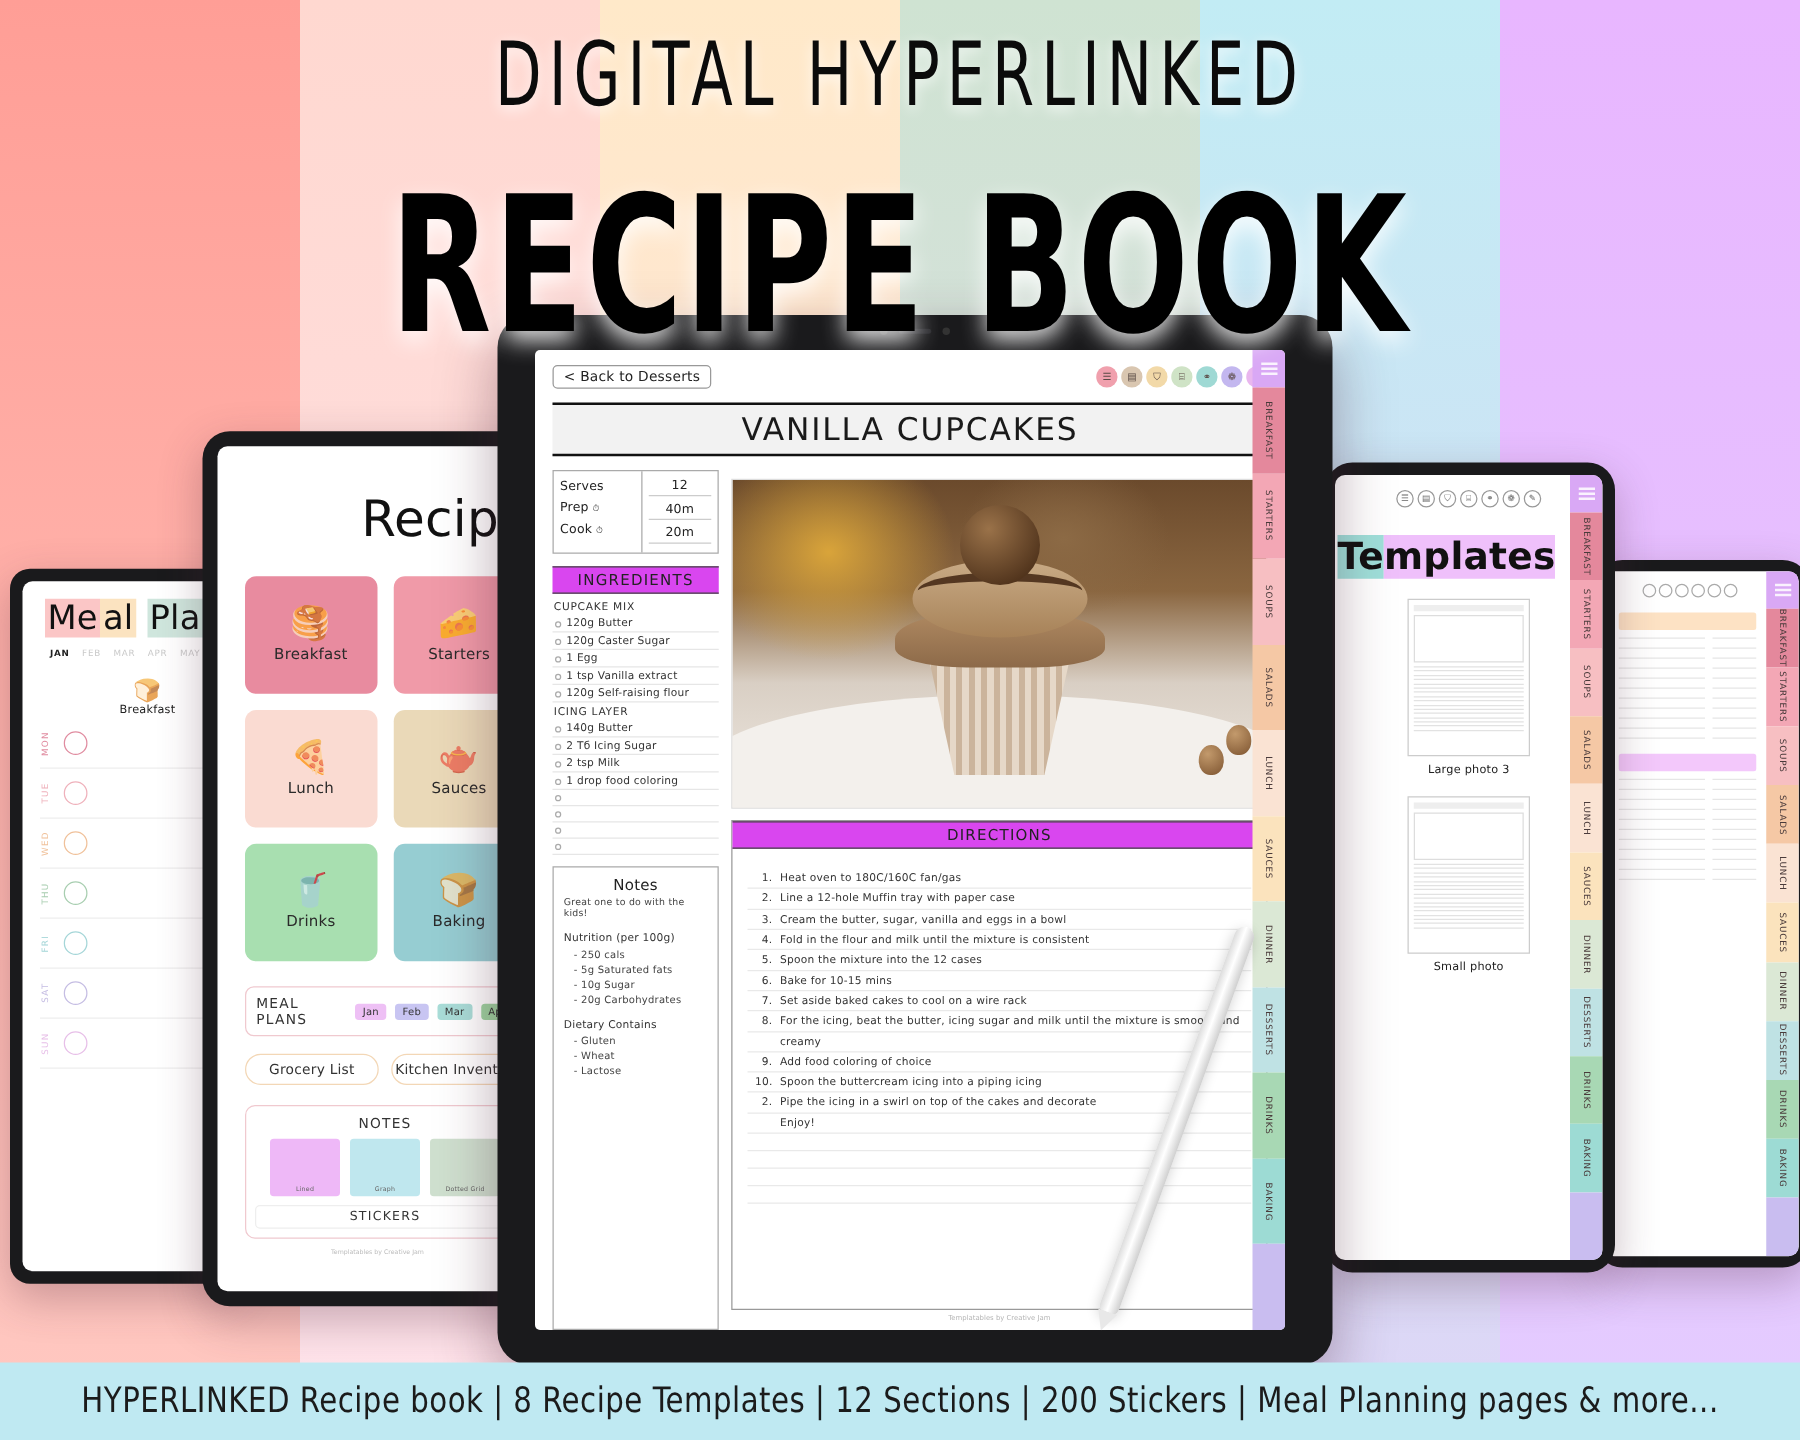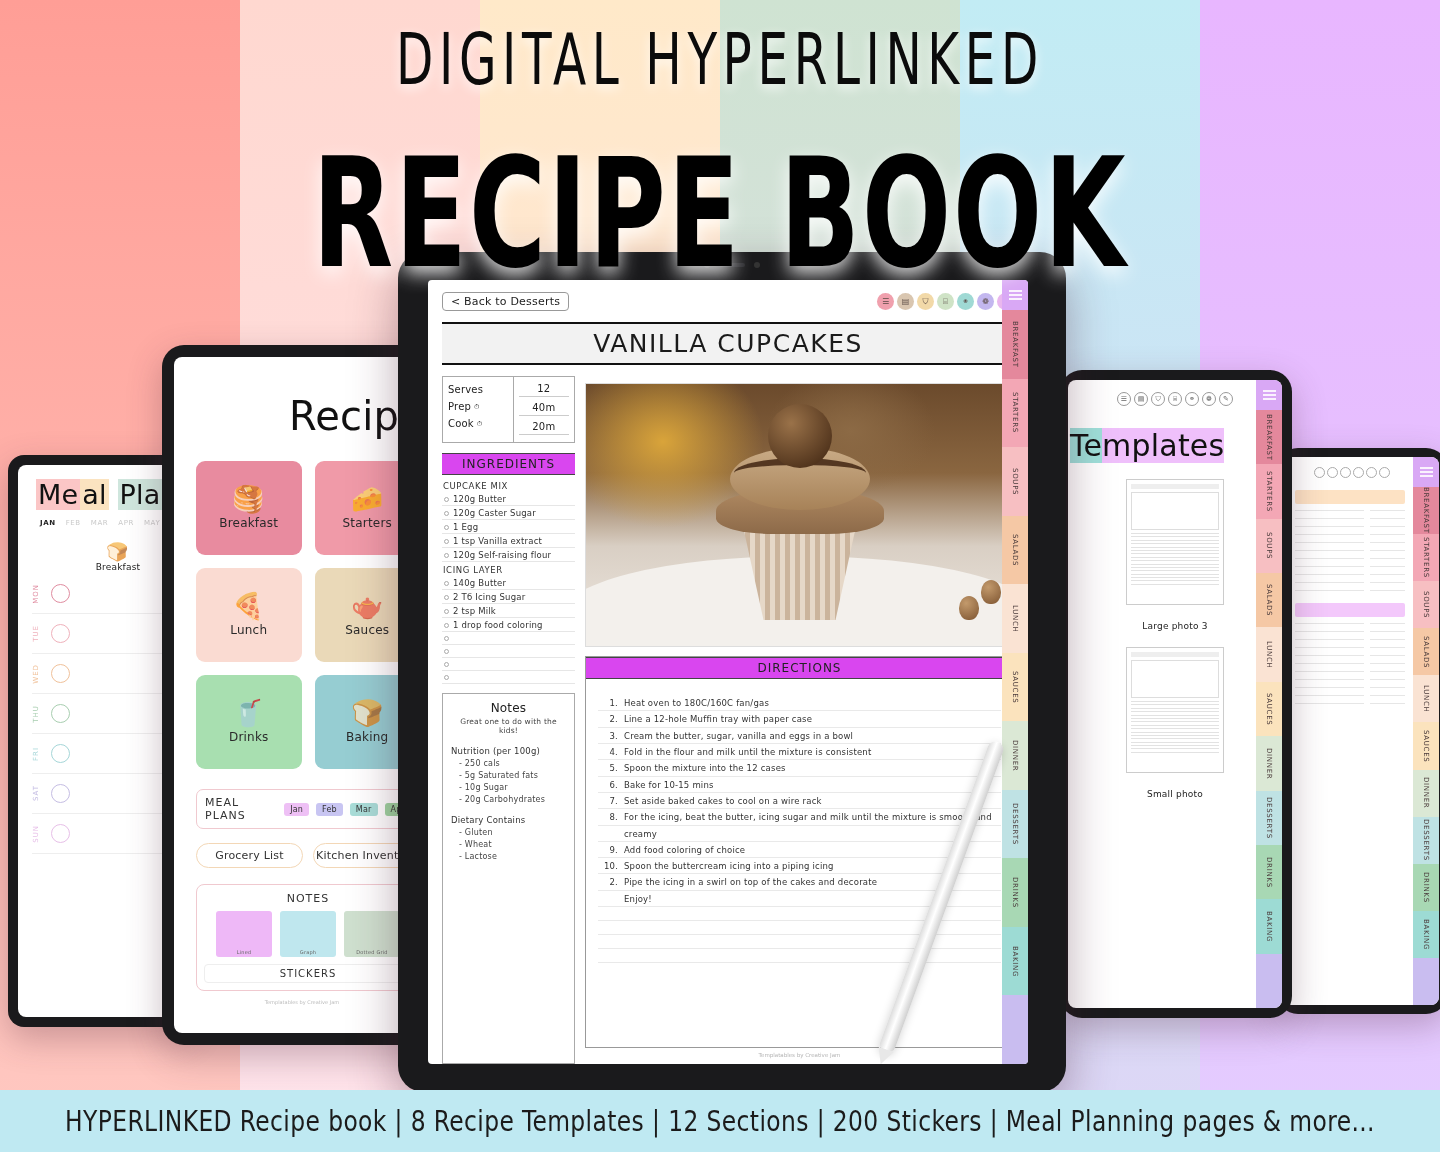"Templates" #tp-title { font-weight: none -> bold }
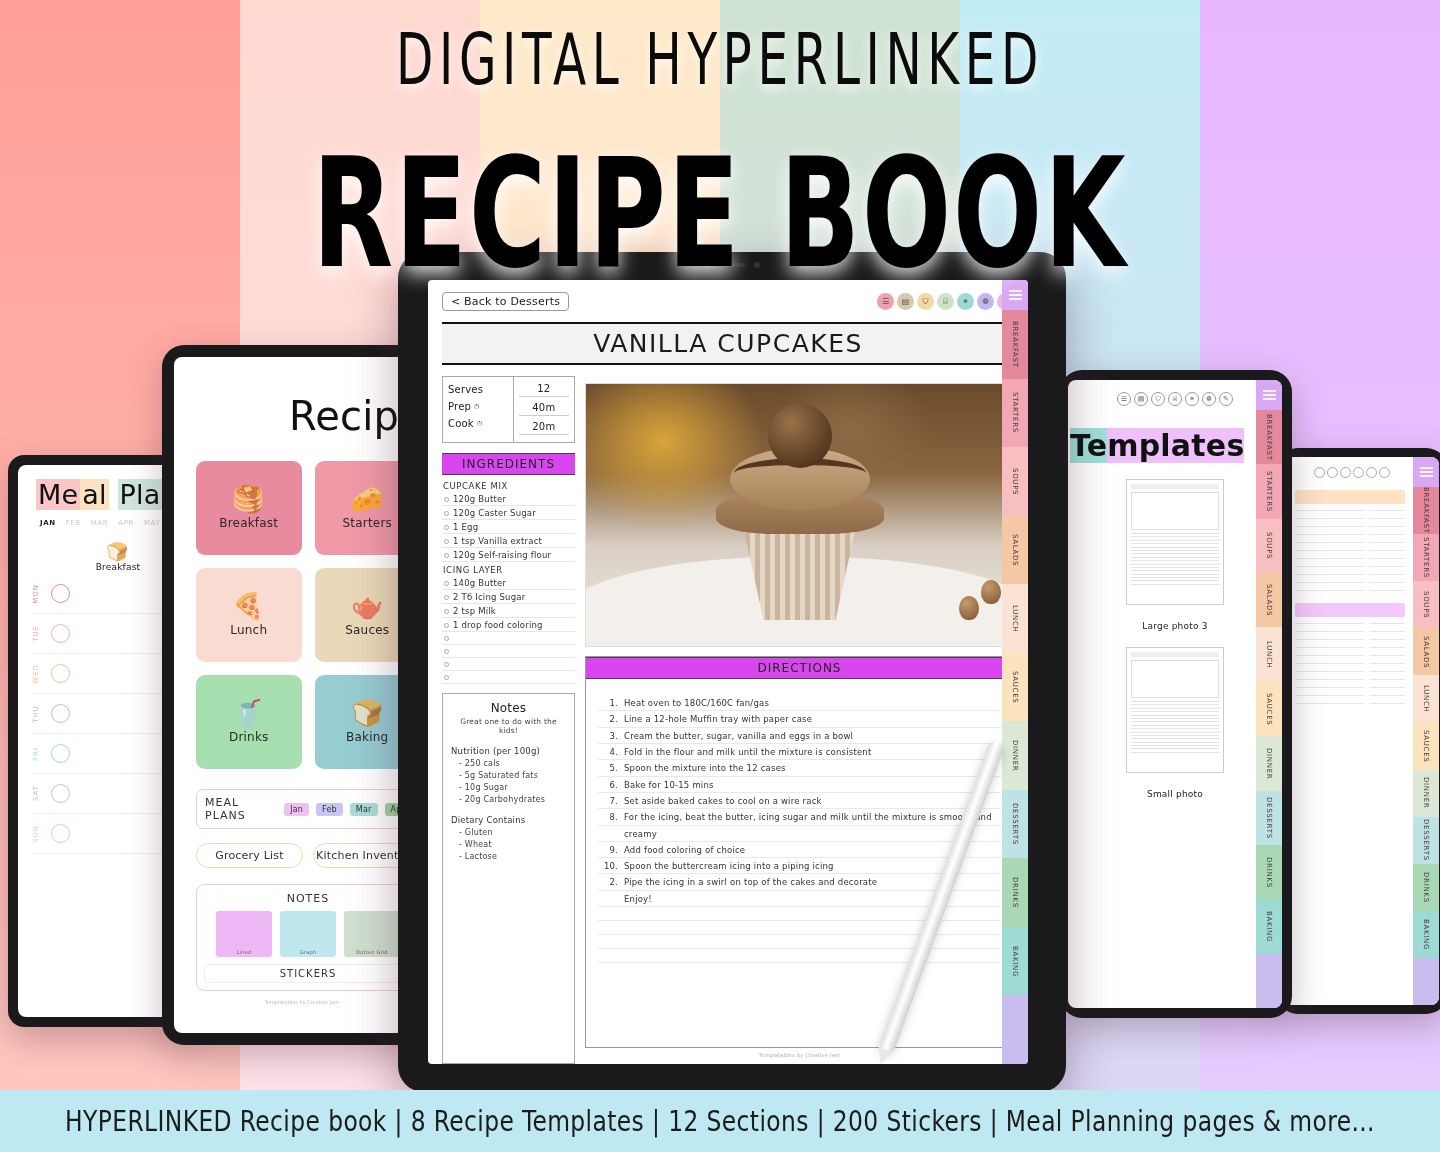"Large photo 3" .tp-cap { margin-top: 16px -> 6px }
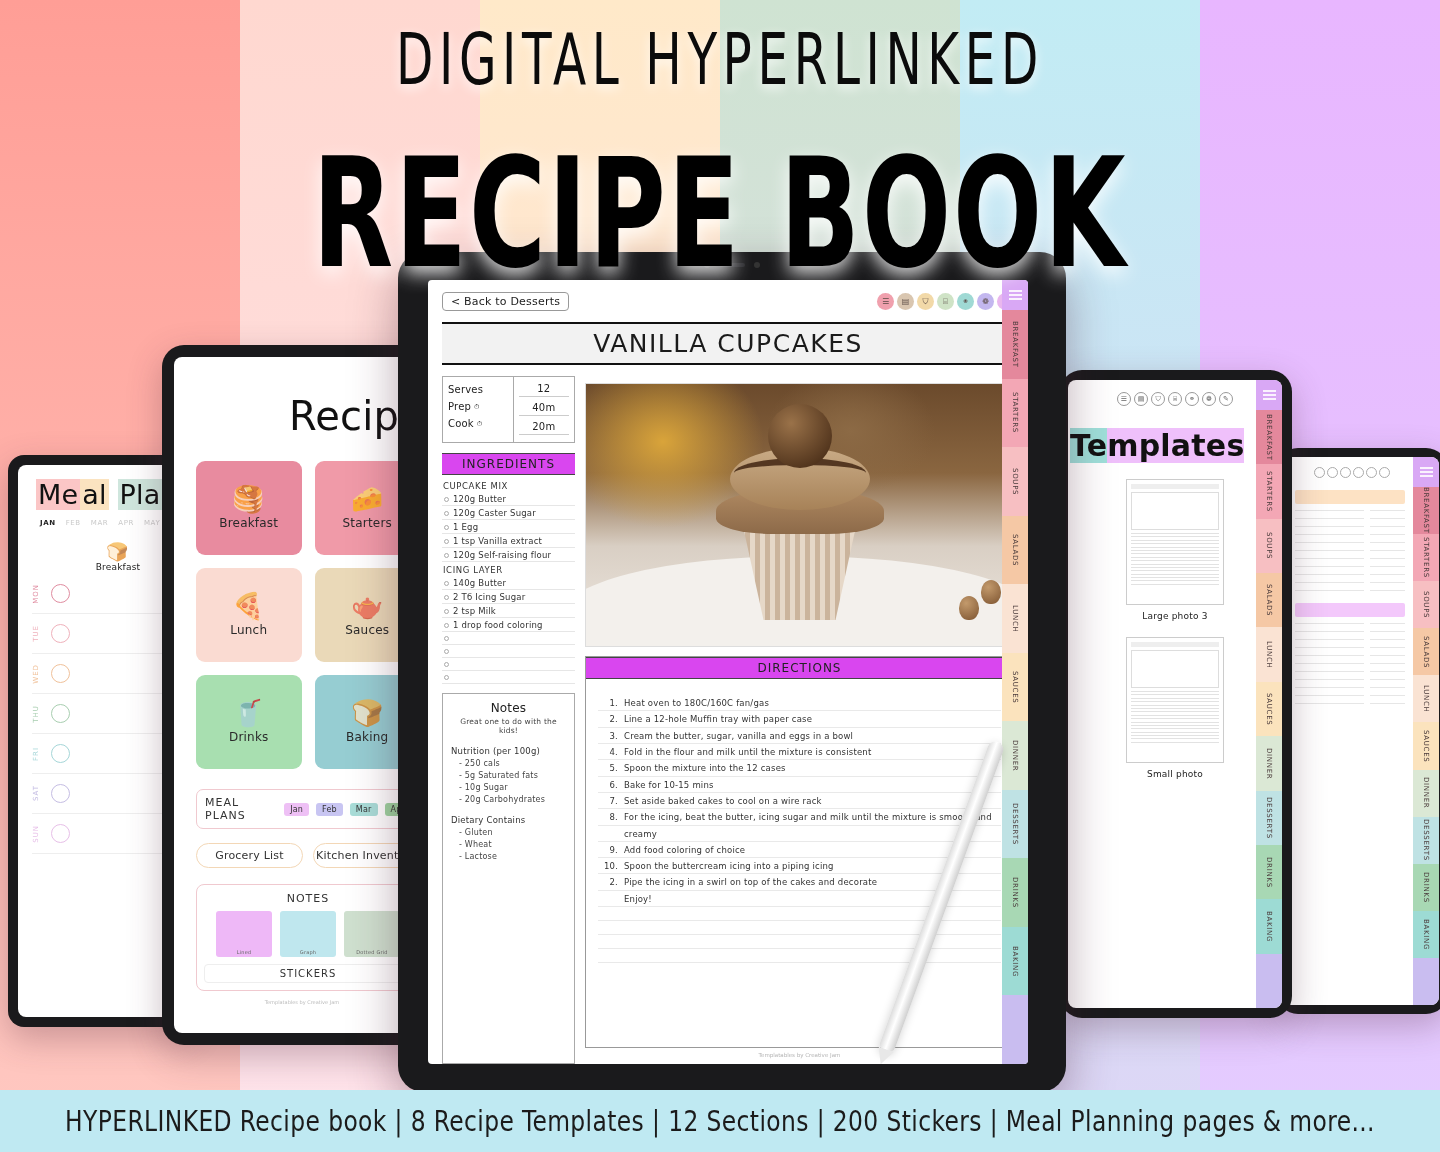"Great one to do with" #notes-box .sub { text-align: center -> left }
